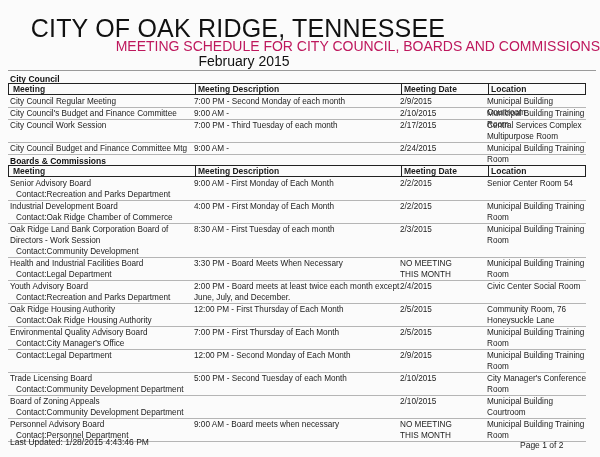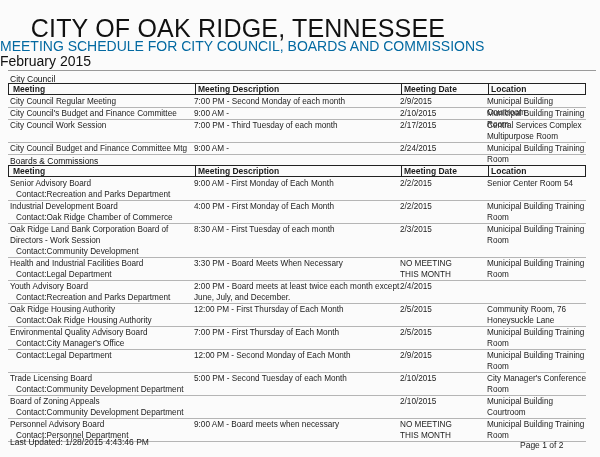"MEETING SCHEDULE FOR CITY COUNCIL," .subtitle { color: #0369a1 -> #be185d; text-align: left -> right }
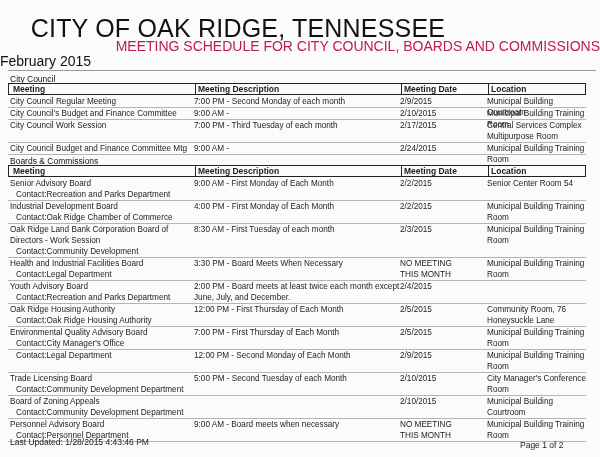"February 2015" .month { text-align: none -> center }
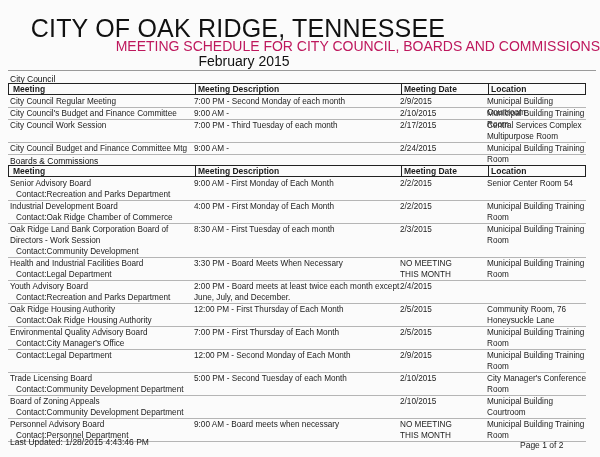"City Council" .section { font-weight: normal -> bold }
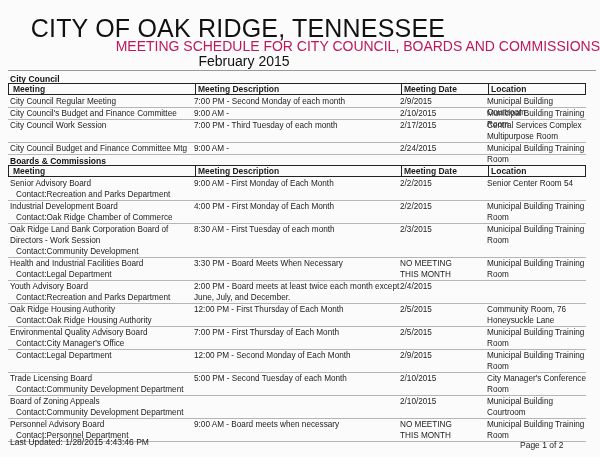"Civic Center Social Room" div.cell { html: none -> <div>Civic Center Social Room</div> }
